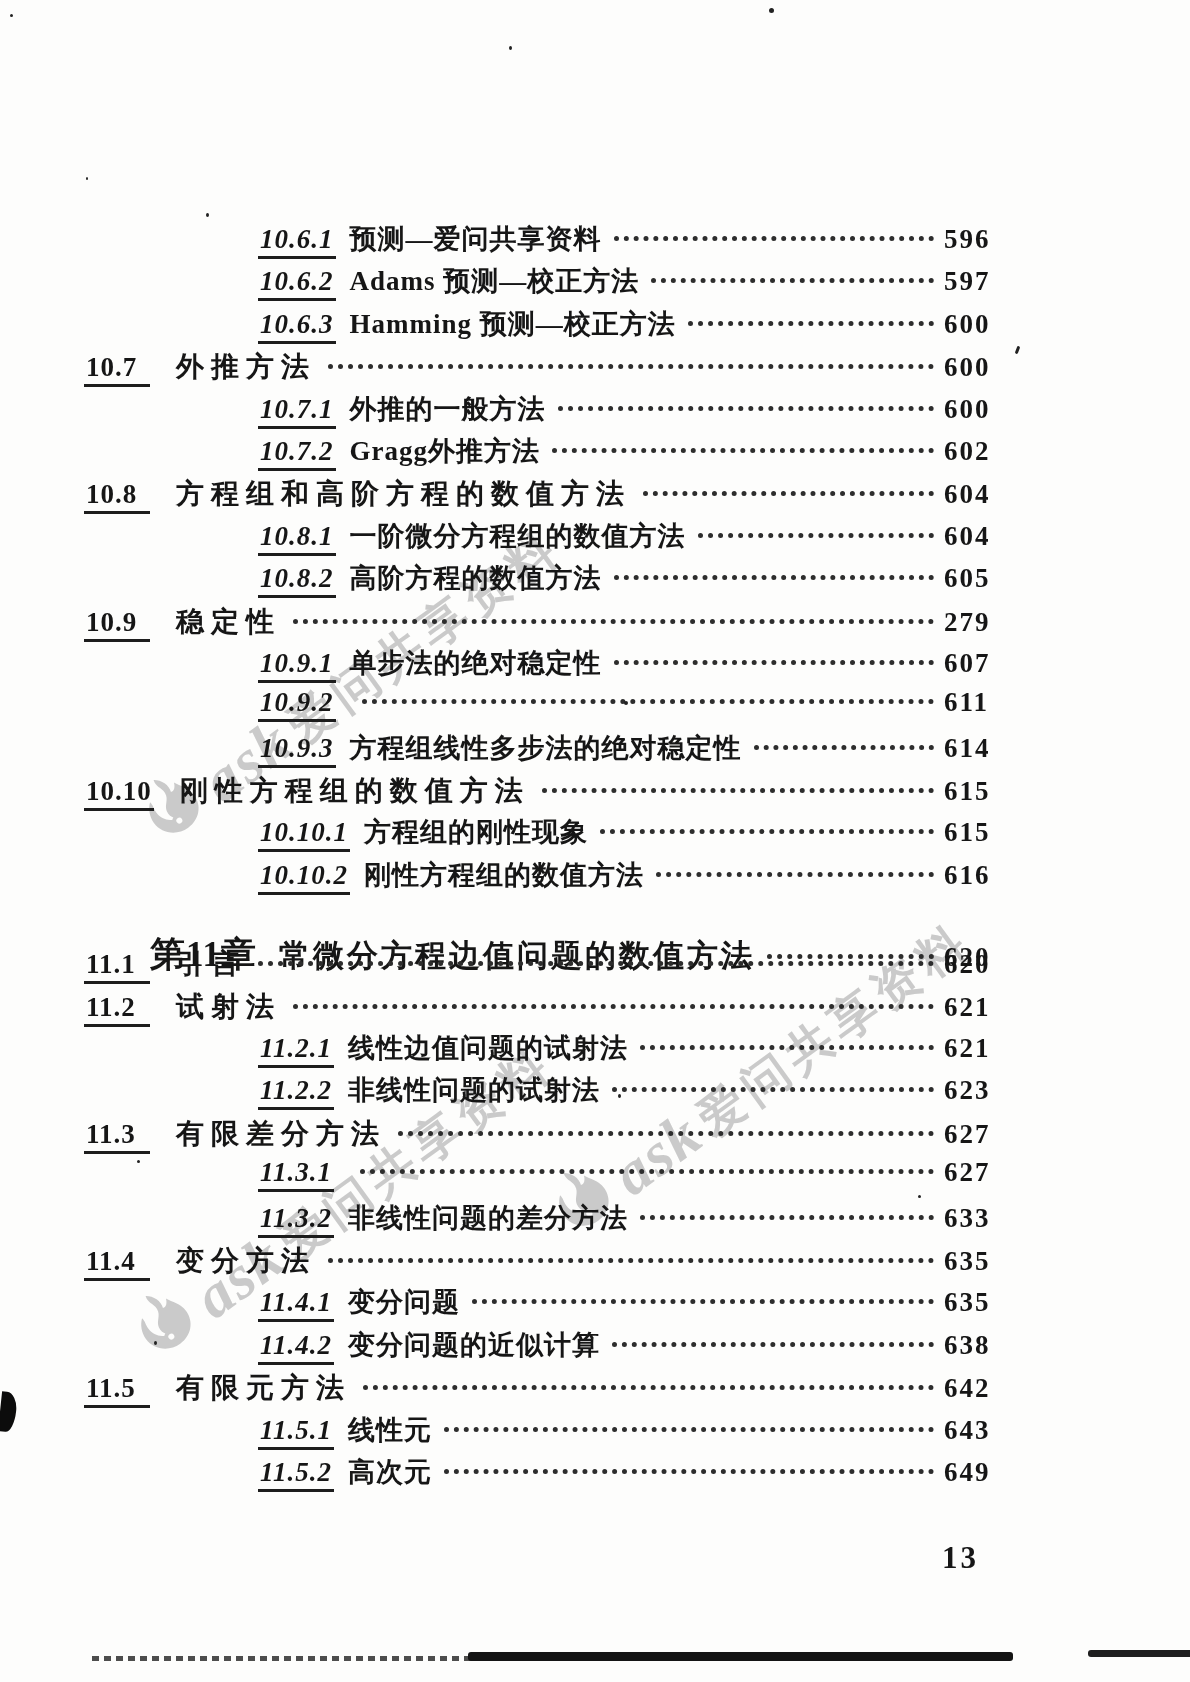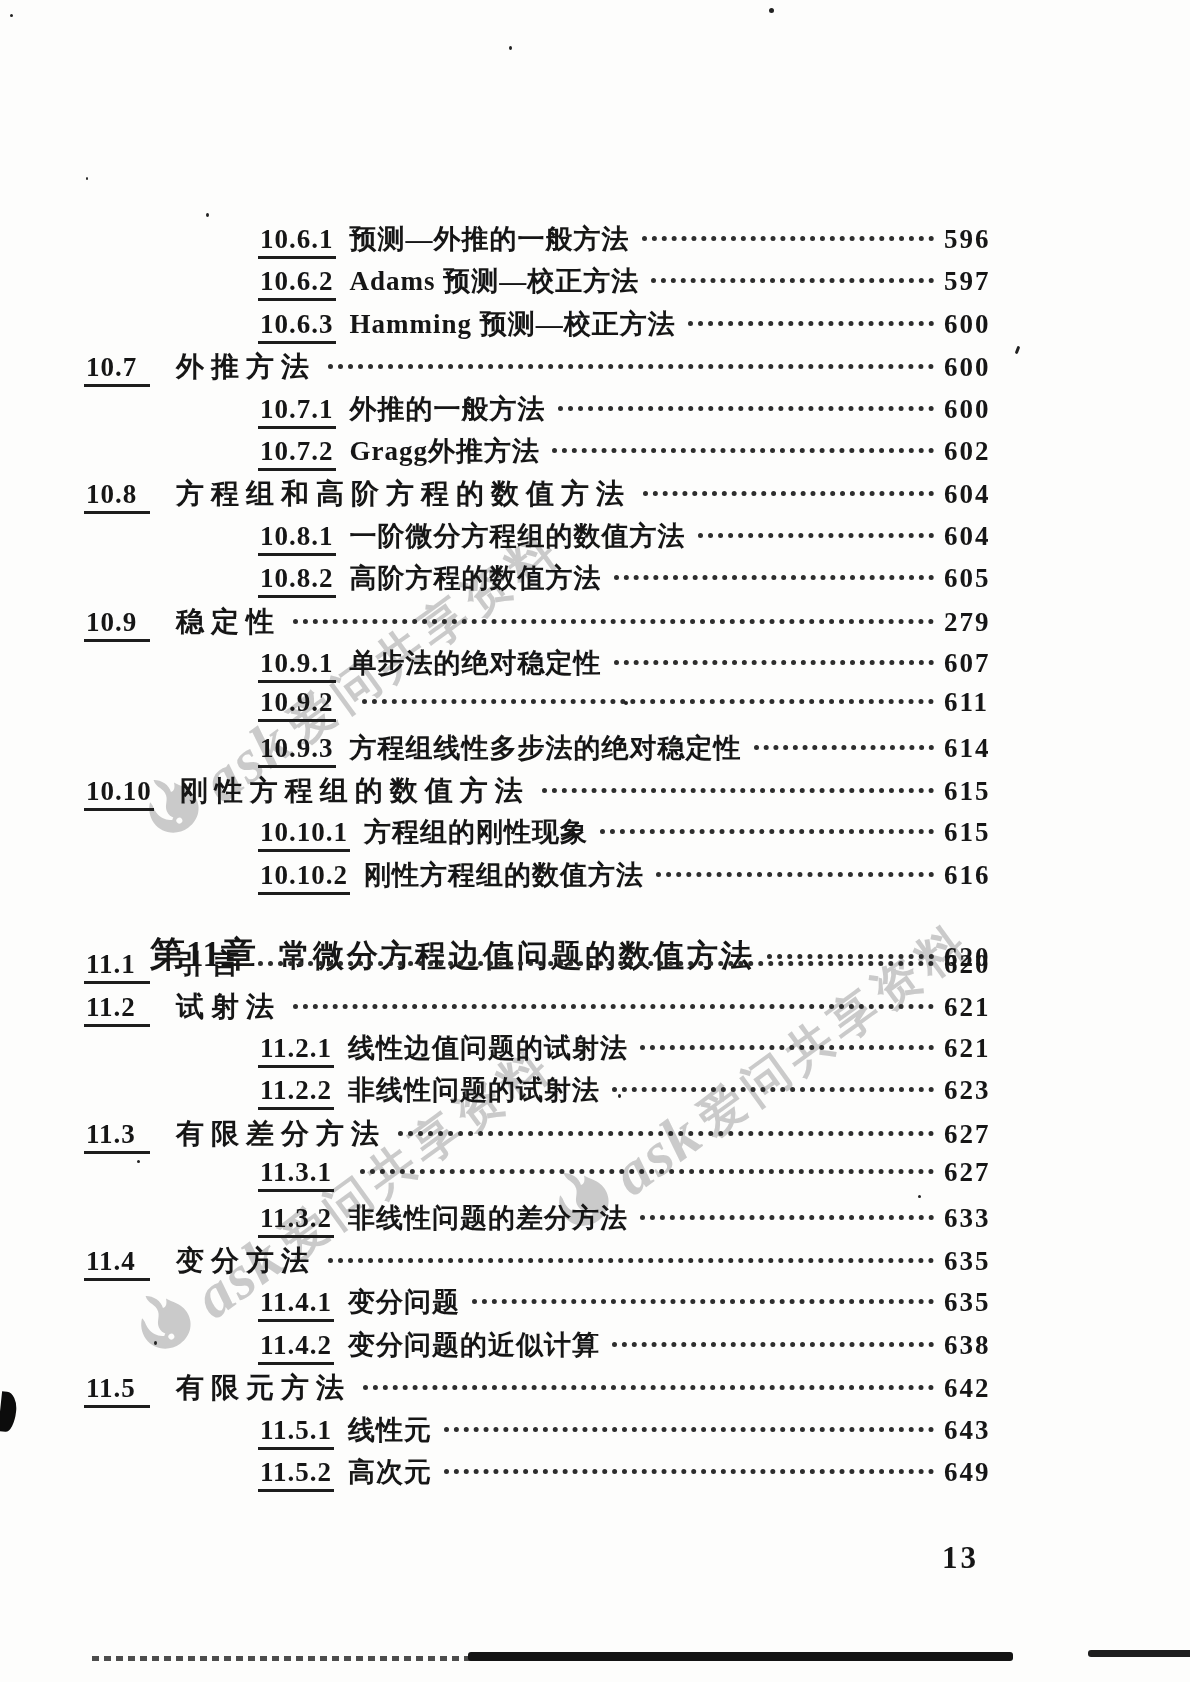"10.6.1" .lvl-sub .num { font-style: none -> italic }
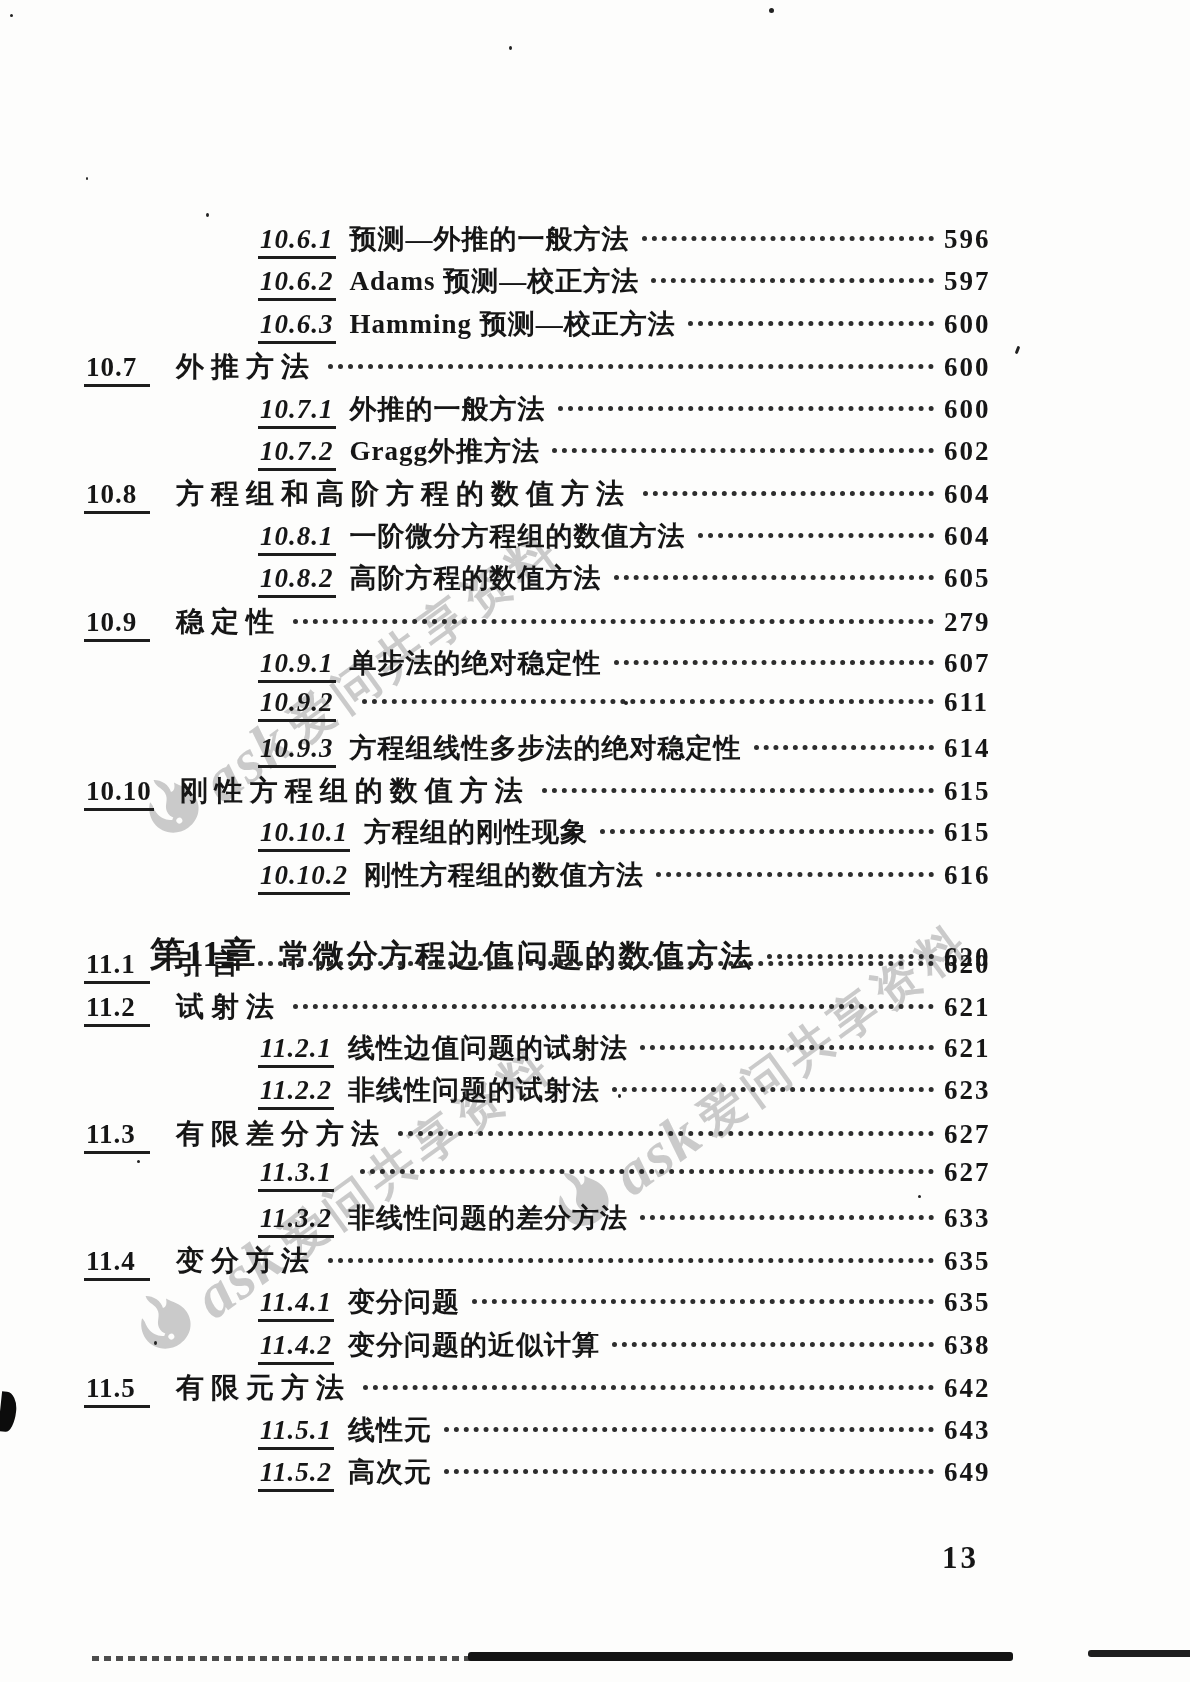"预测—外推的一般方法" span.title { text: 外推的一般方法 -> 爱问共享资料 }
